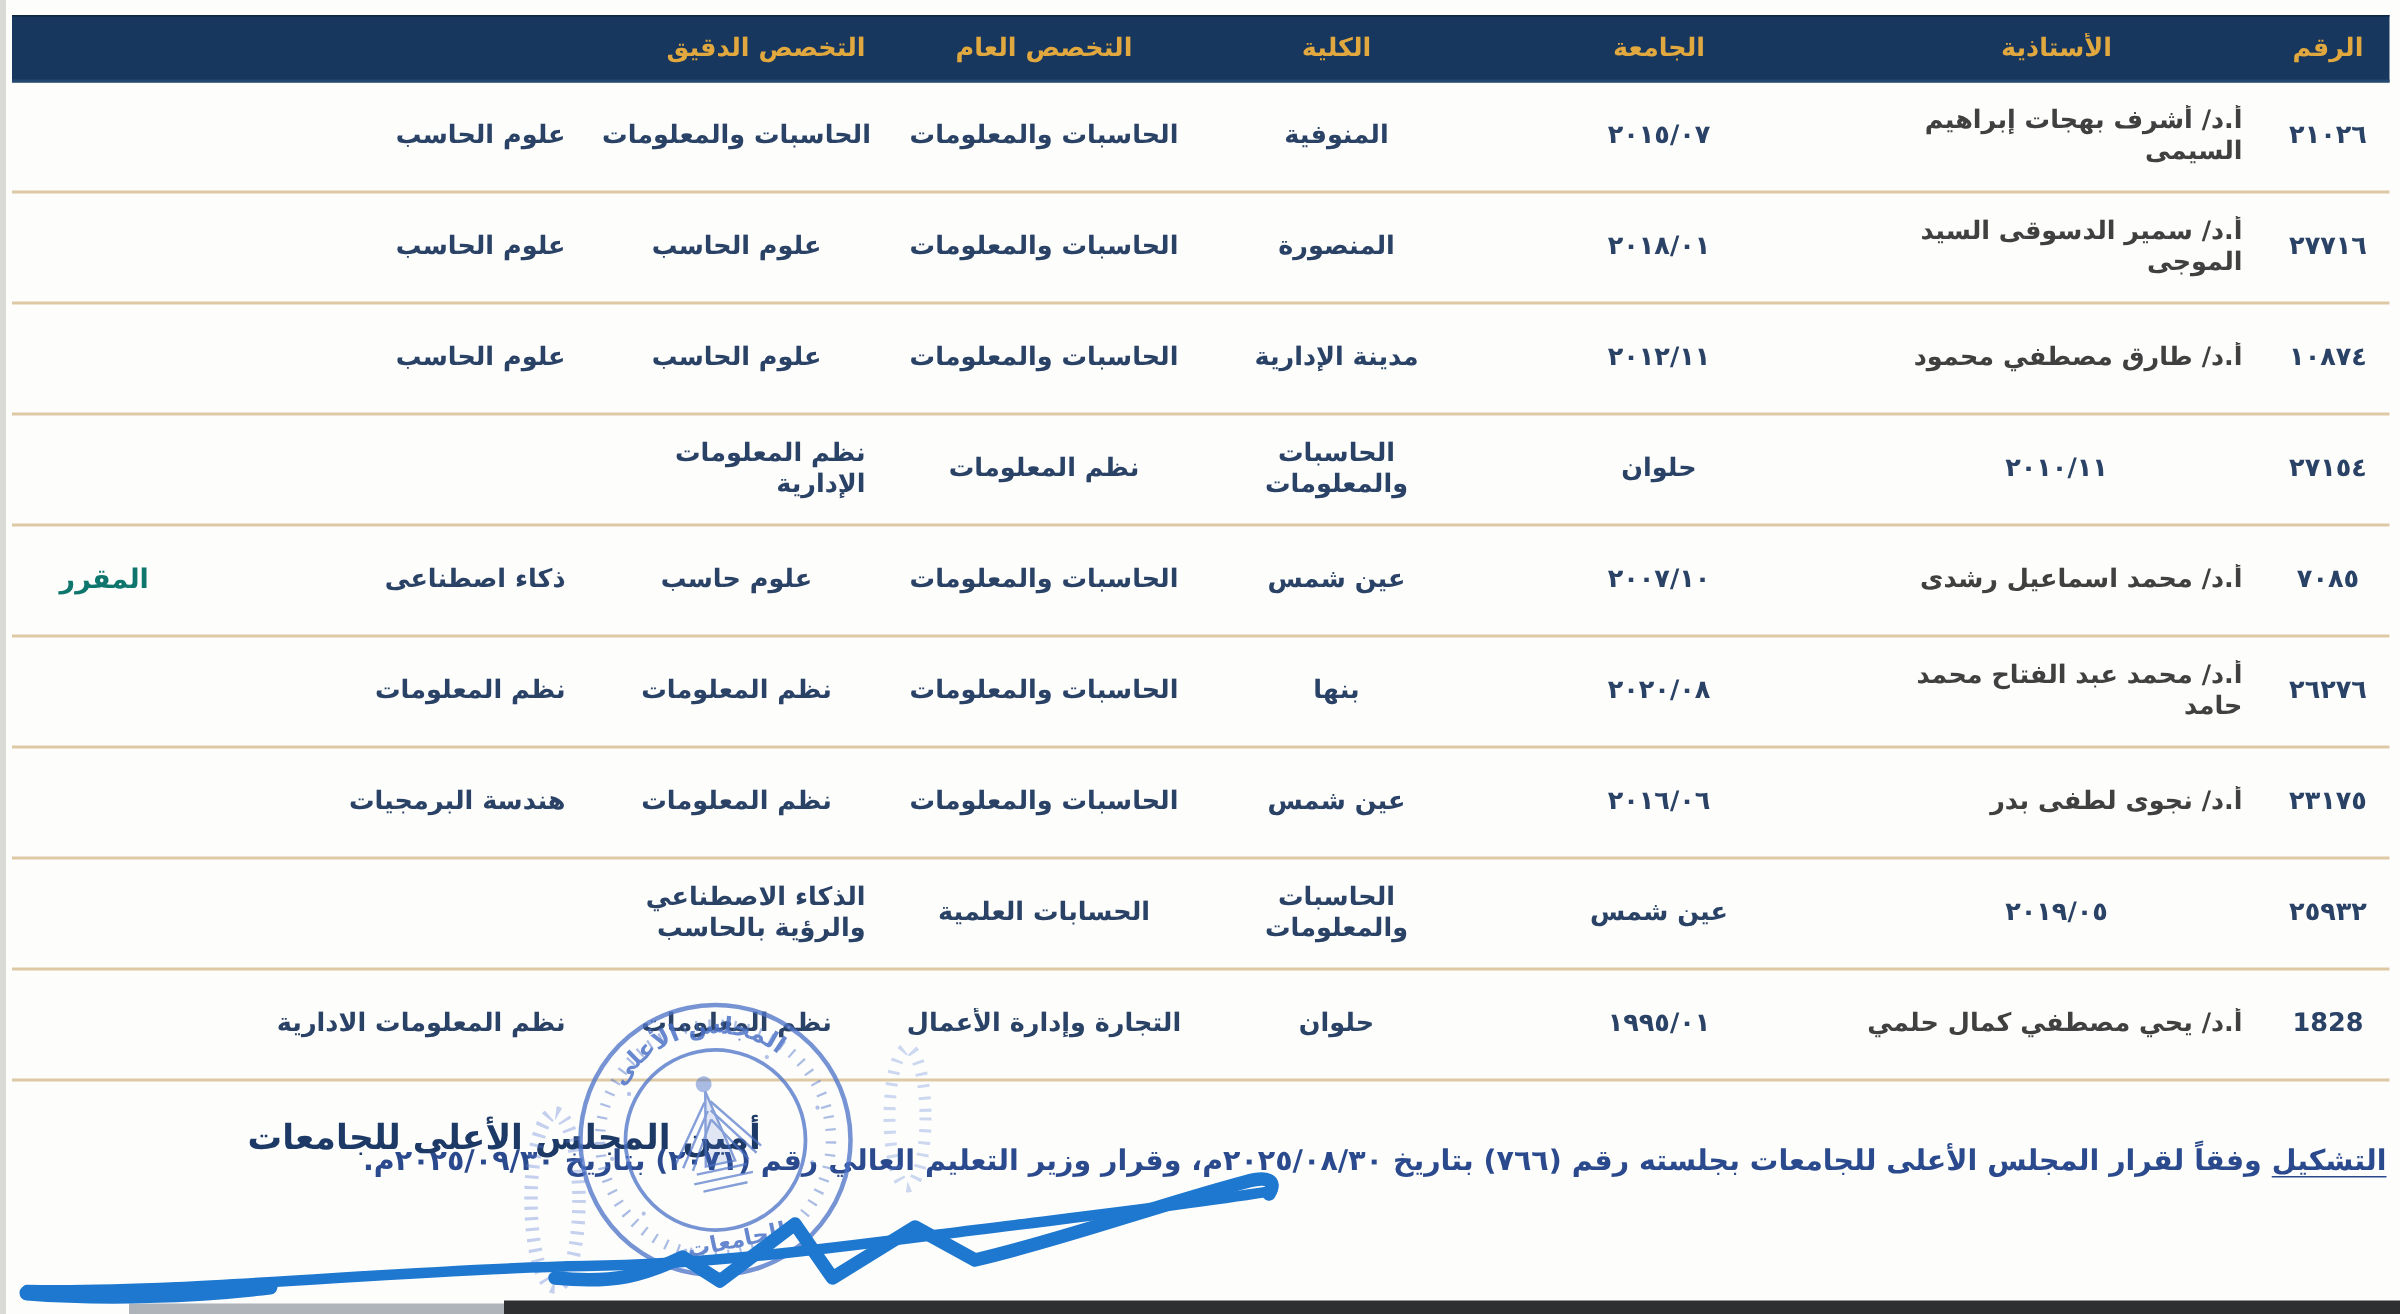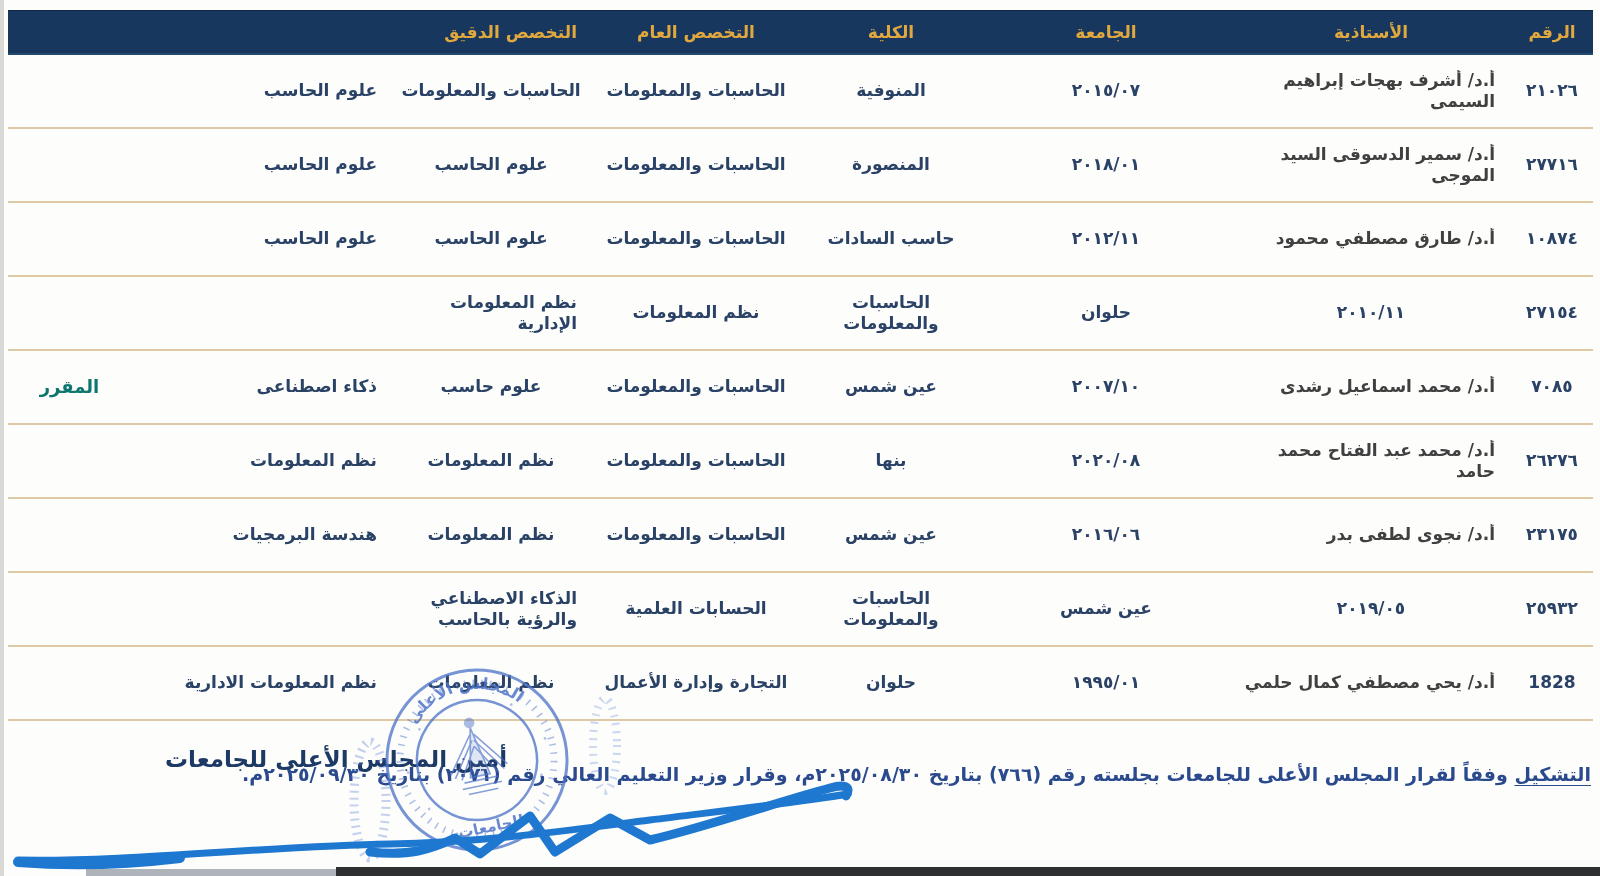"حاسب السادات" div.cell { text: حاسب السادات -> مدينة الإدارية }
